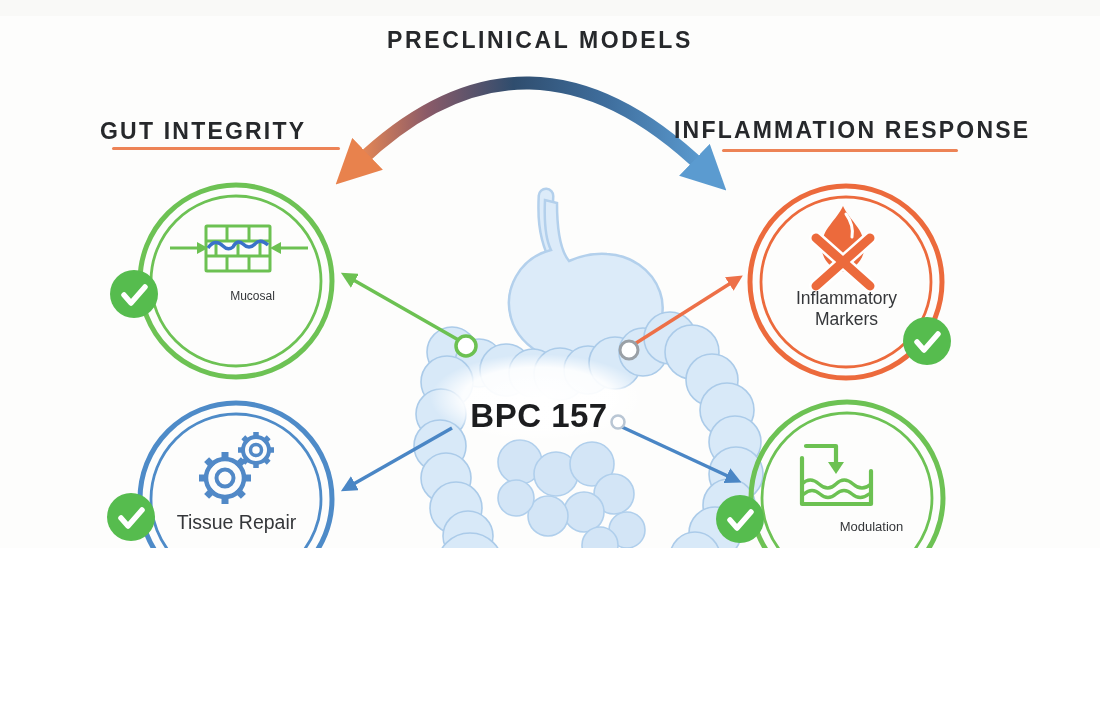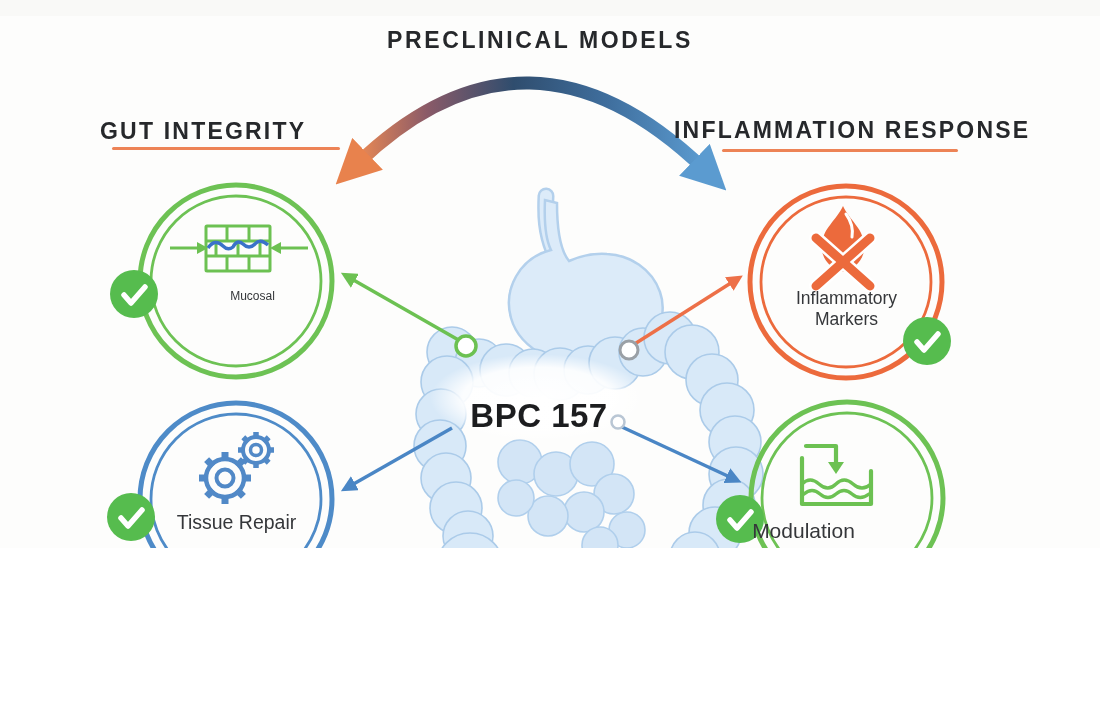"Modulation" .nl-modulation { font-size: 21px -> 13px; left: 708px -> 776px }
